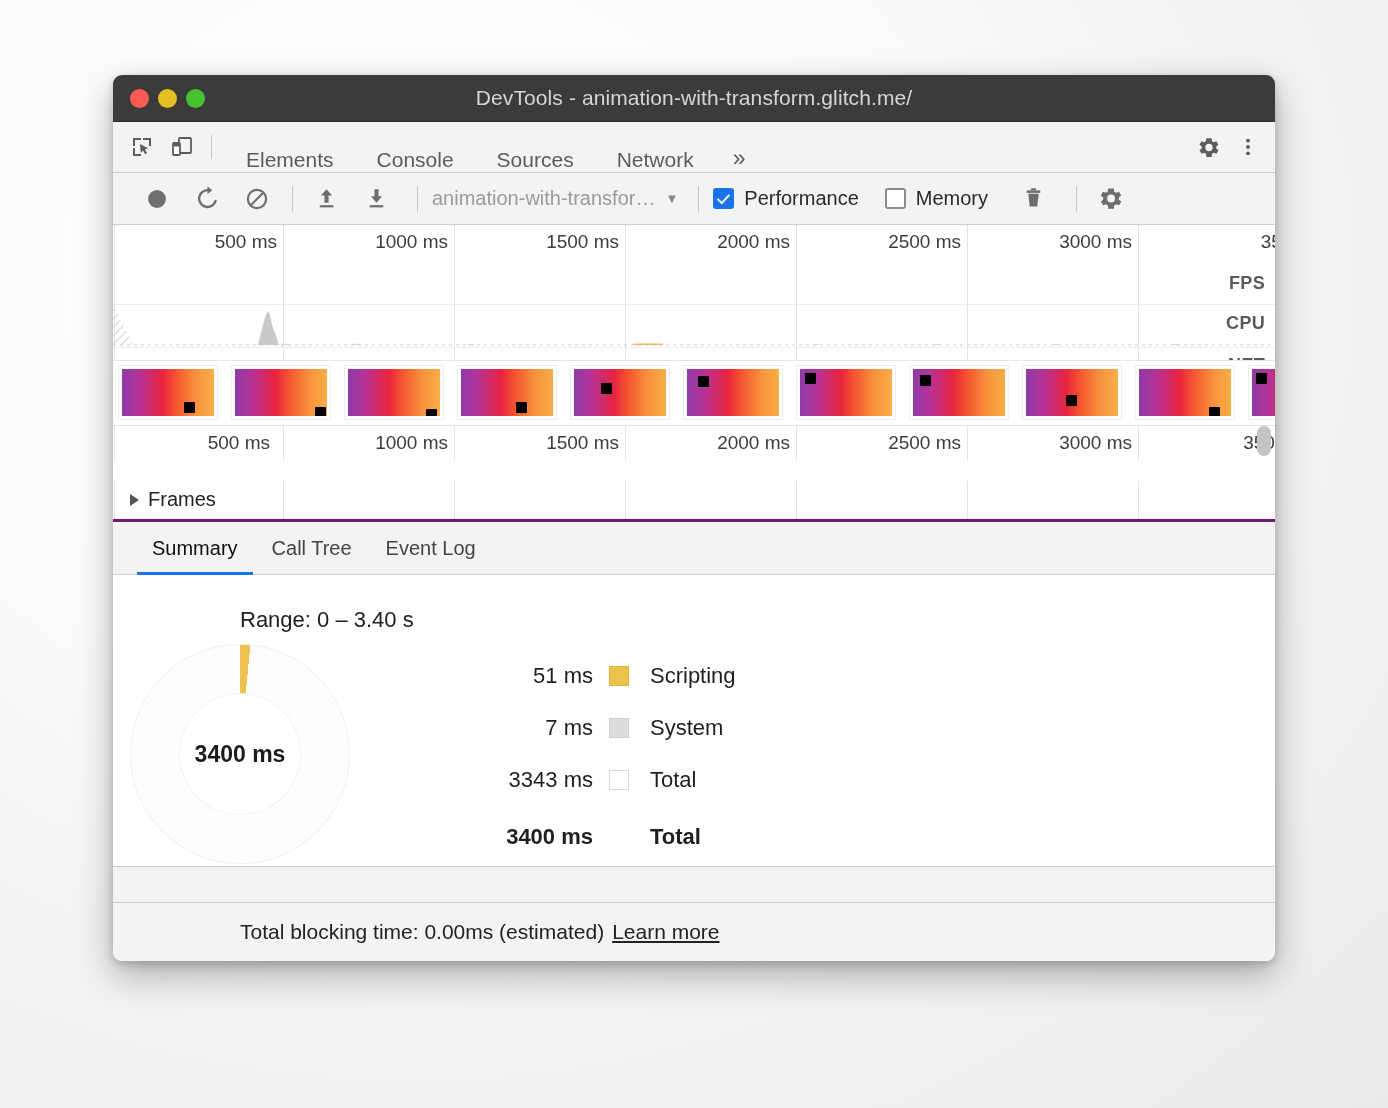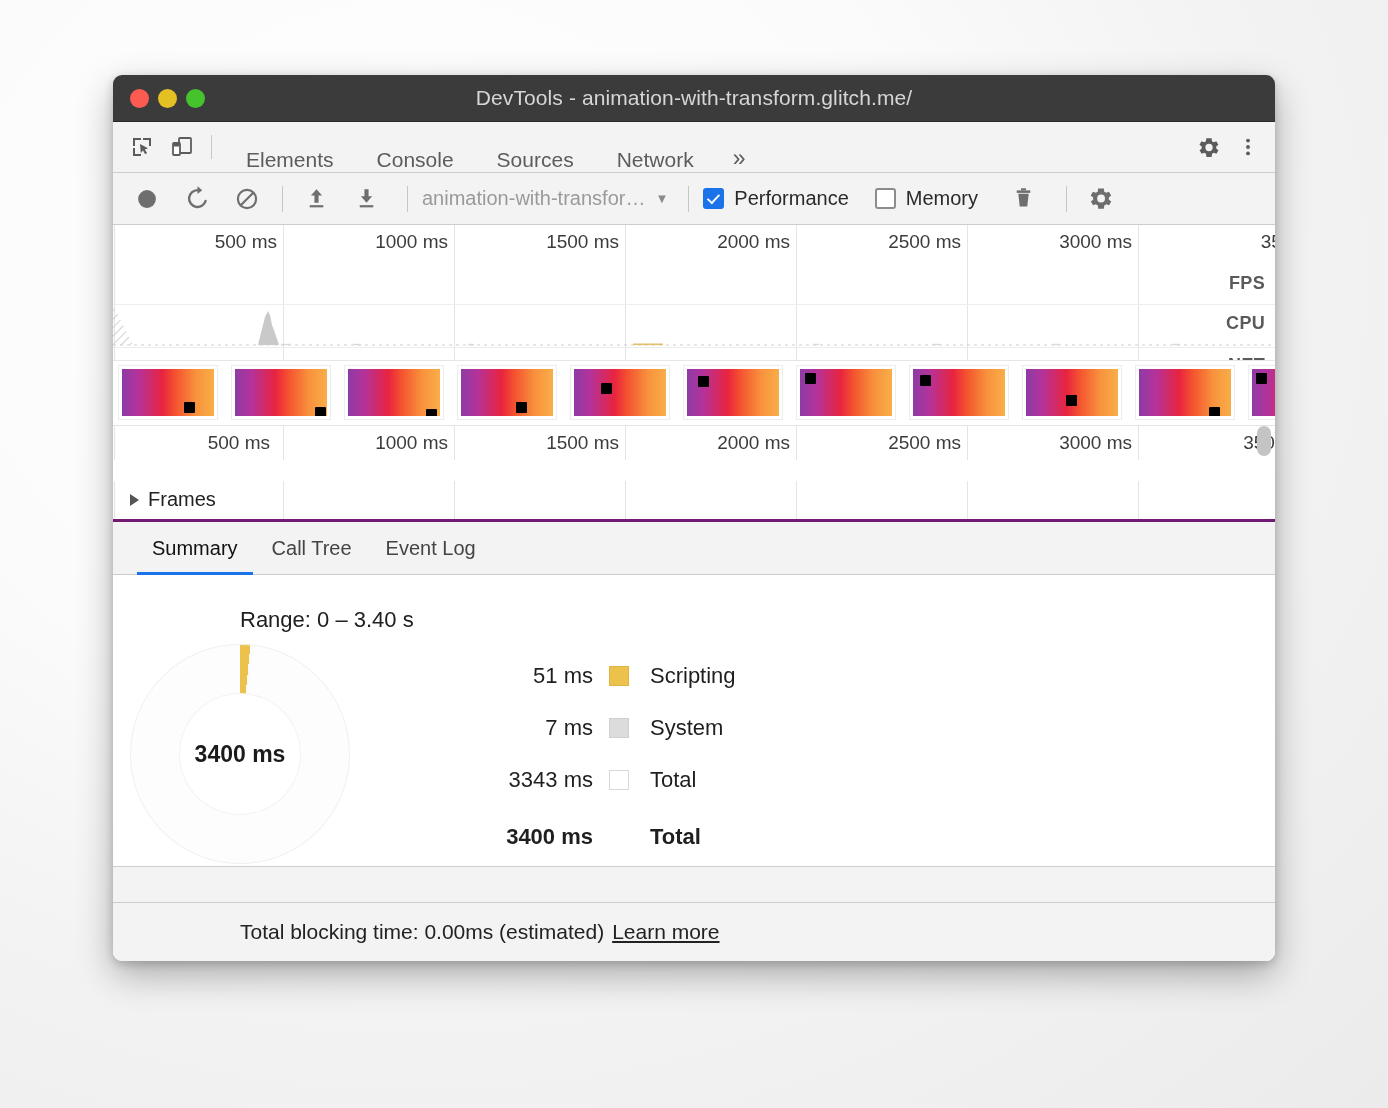"animation-with-transfor…" #perf-toolbar { padding-left: 15px -> 25px }
